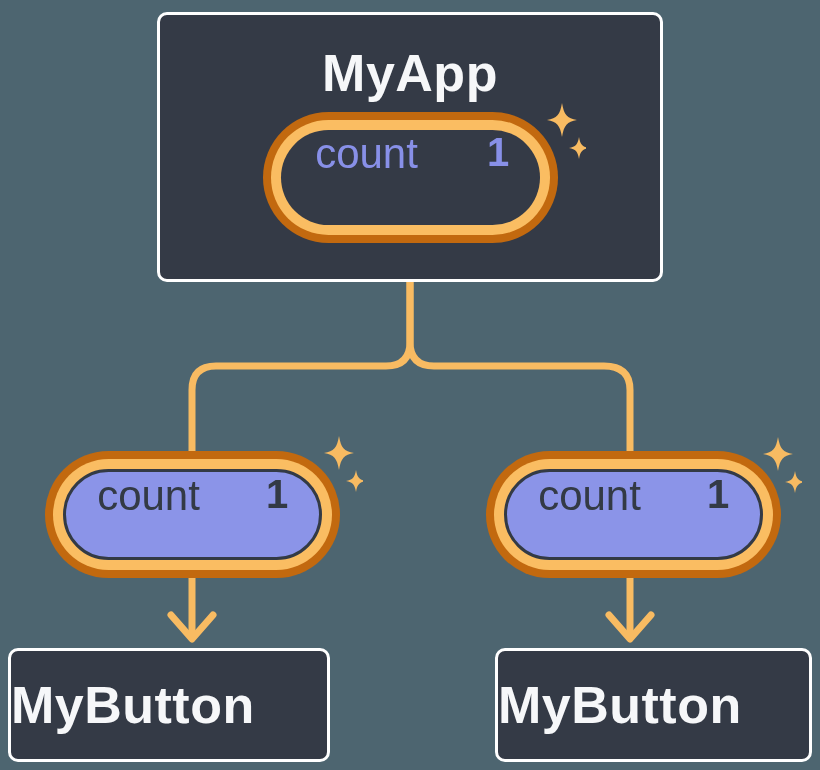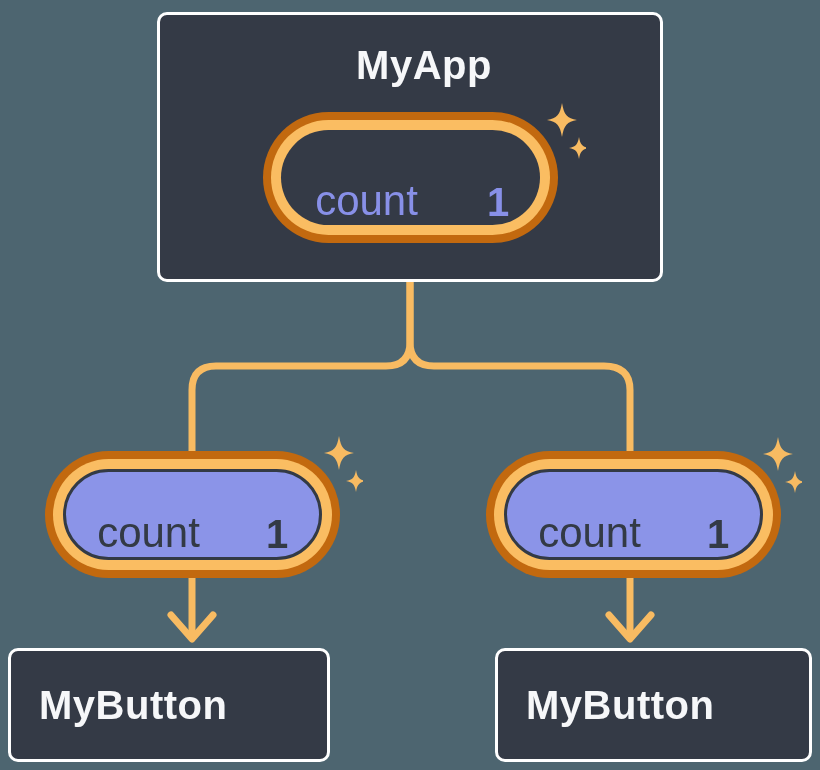"MyApp" .node-title { font-size: 40px -> 52px; margin-left: 28px -> none }
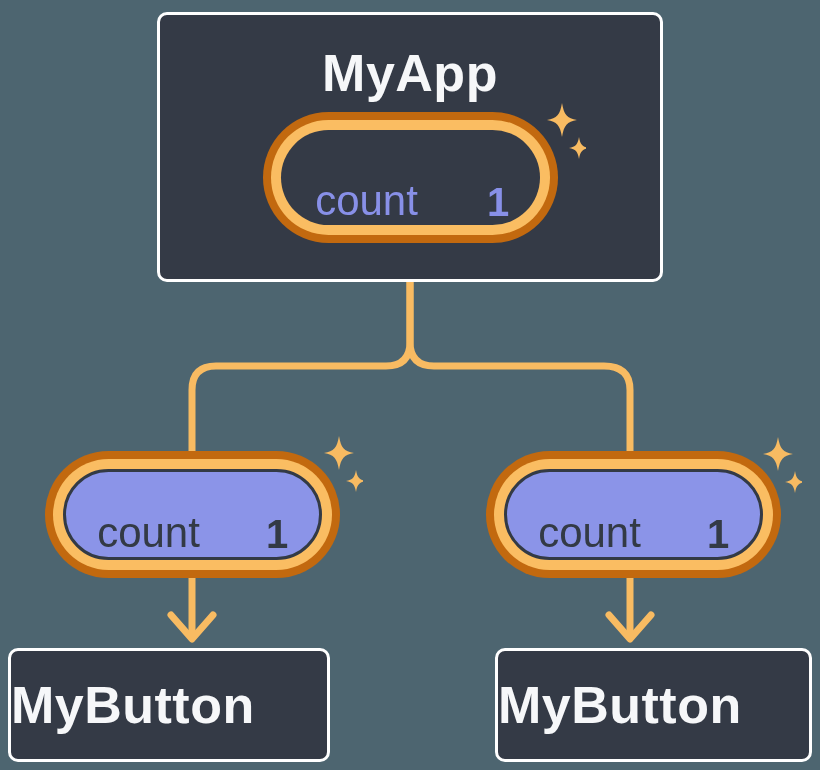"count" .pill-body { align-items: flex-end -> flex-start }
